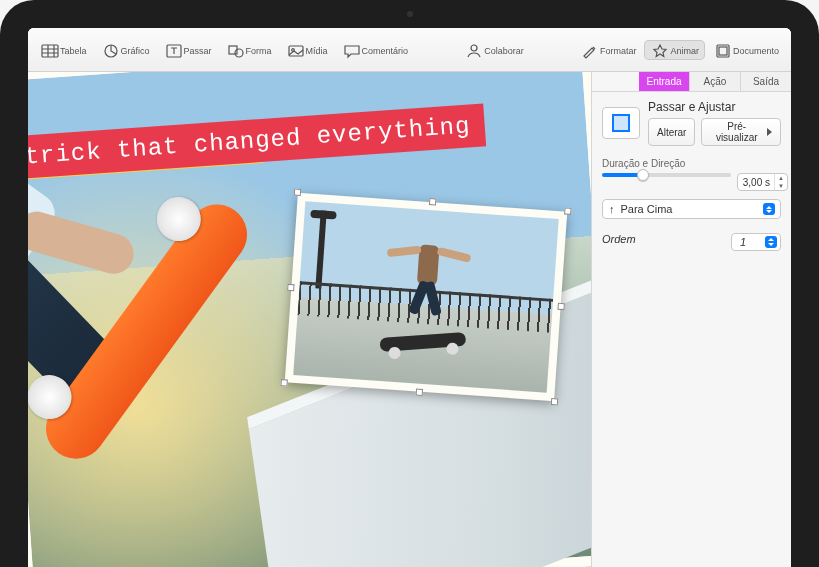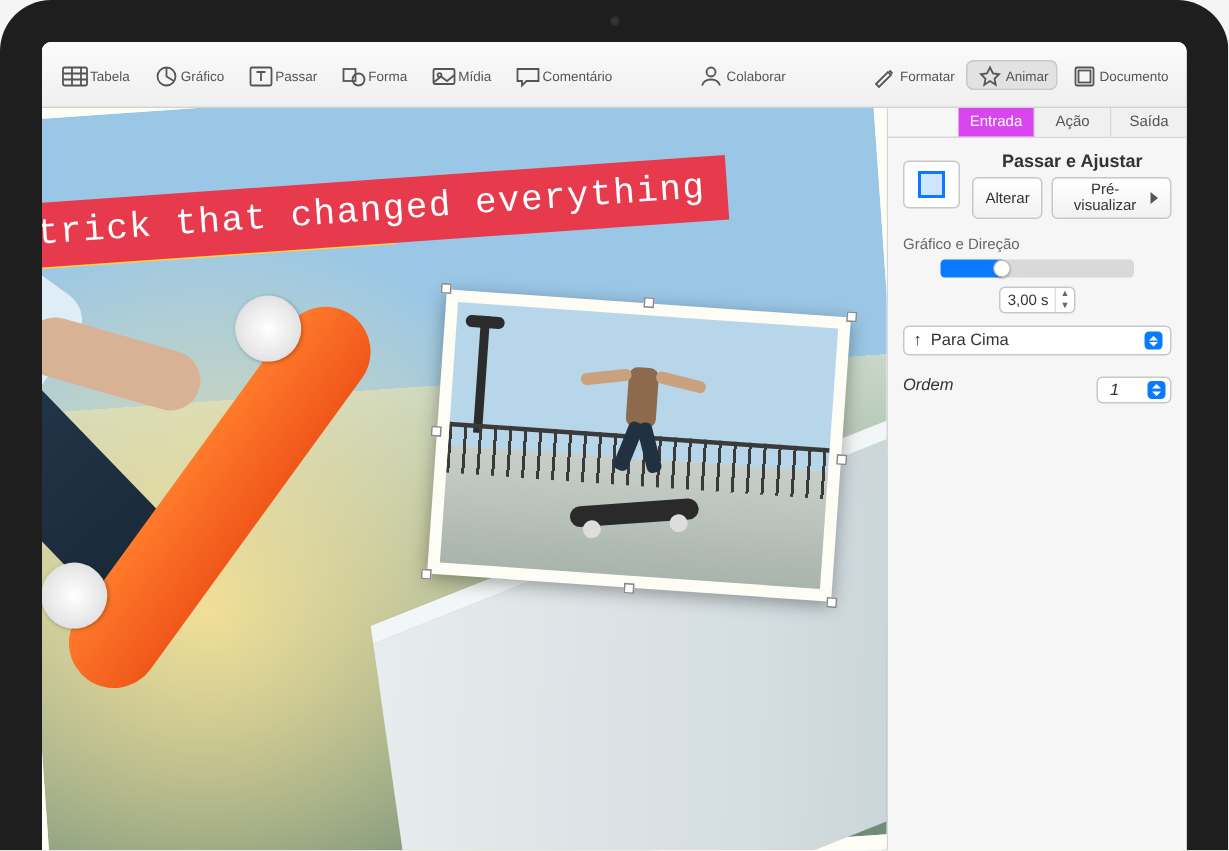"Passar e Ajustar" .effect-title { font-weight: 700 -> 400; margin-left: 20px -> none }
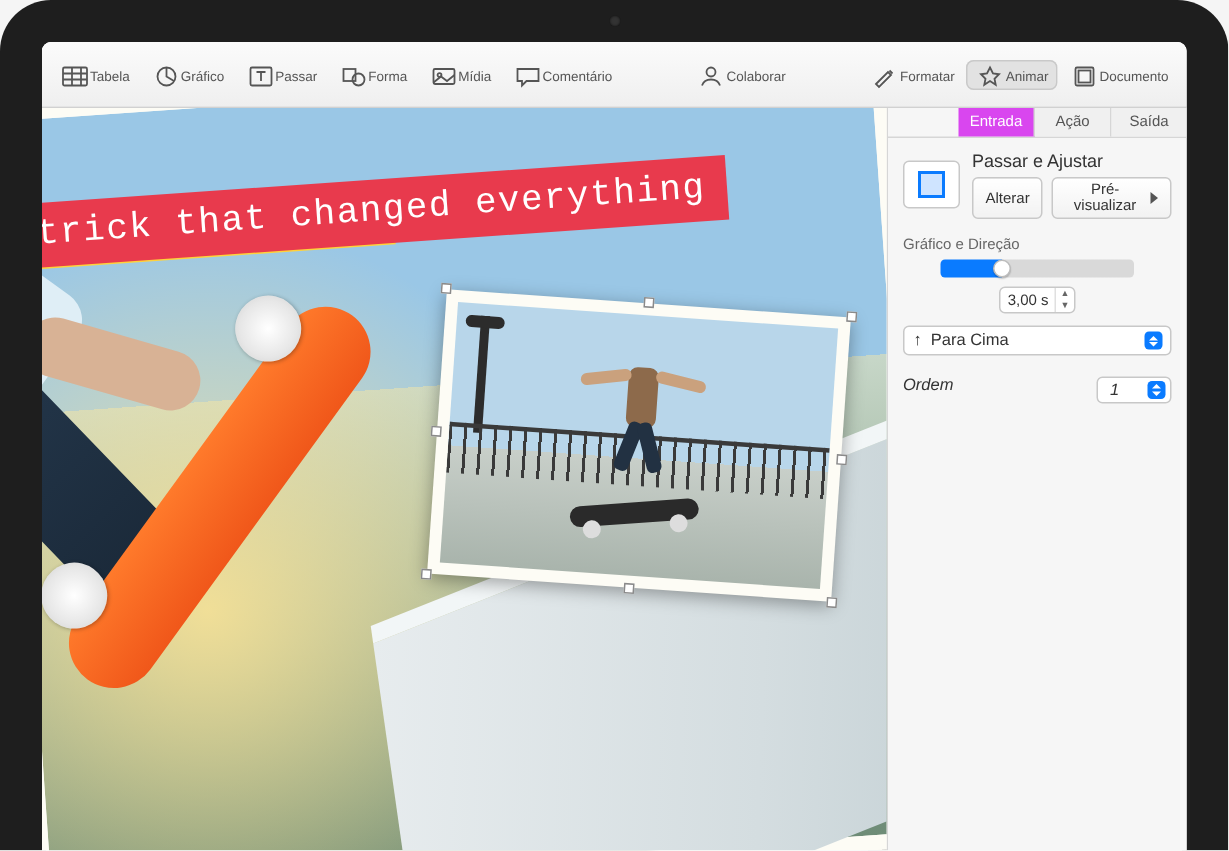"Gráfico e Direção" div.section-label { text: Gráfico -> Duração }
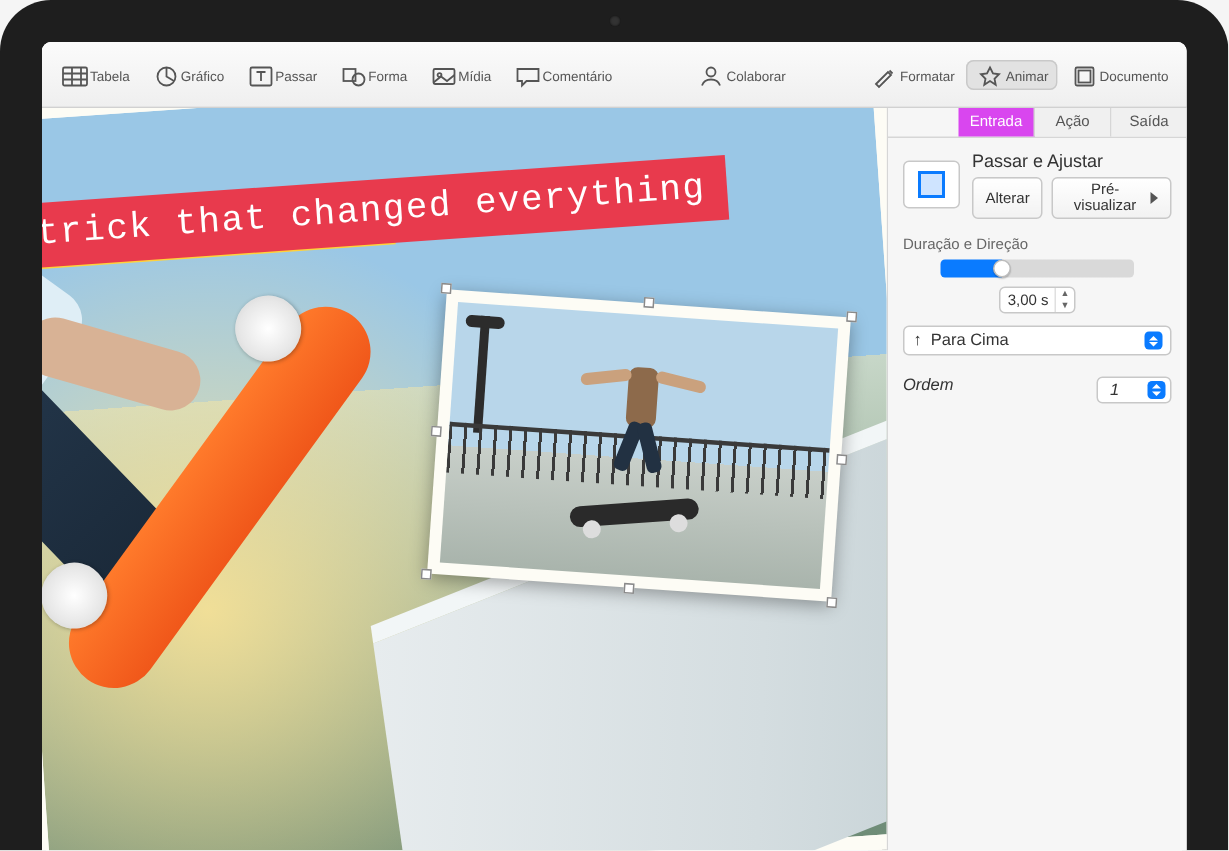"3,00 s" .slider-row { align-items: center -> none; flex-direction: column -> none }
